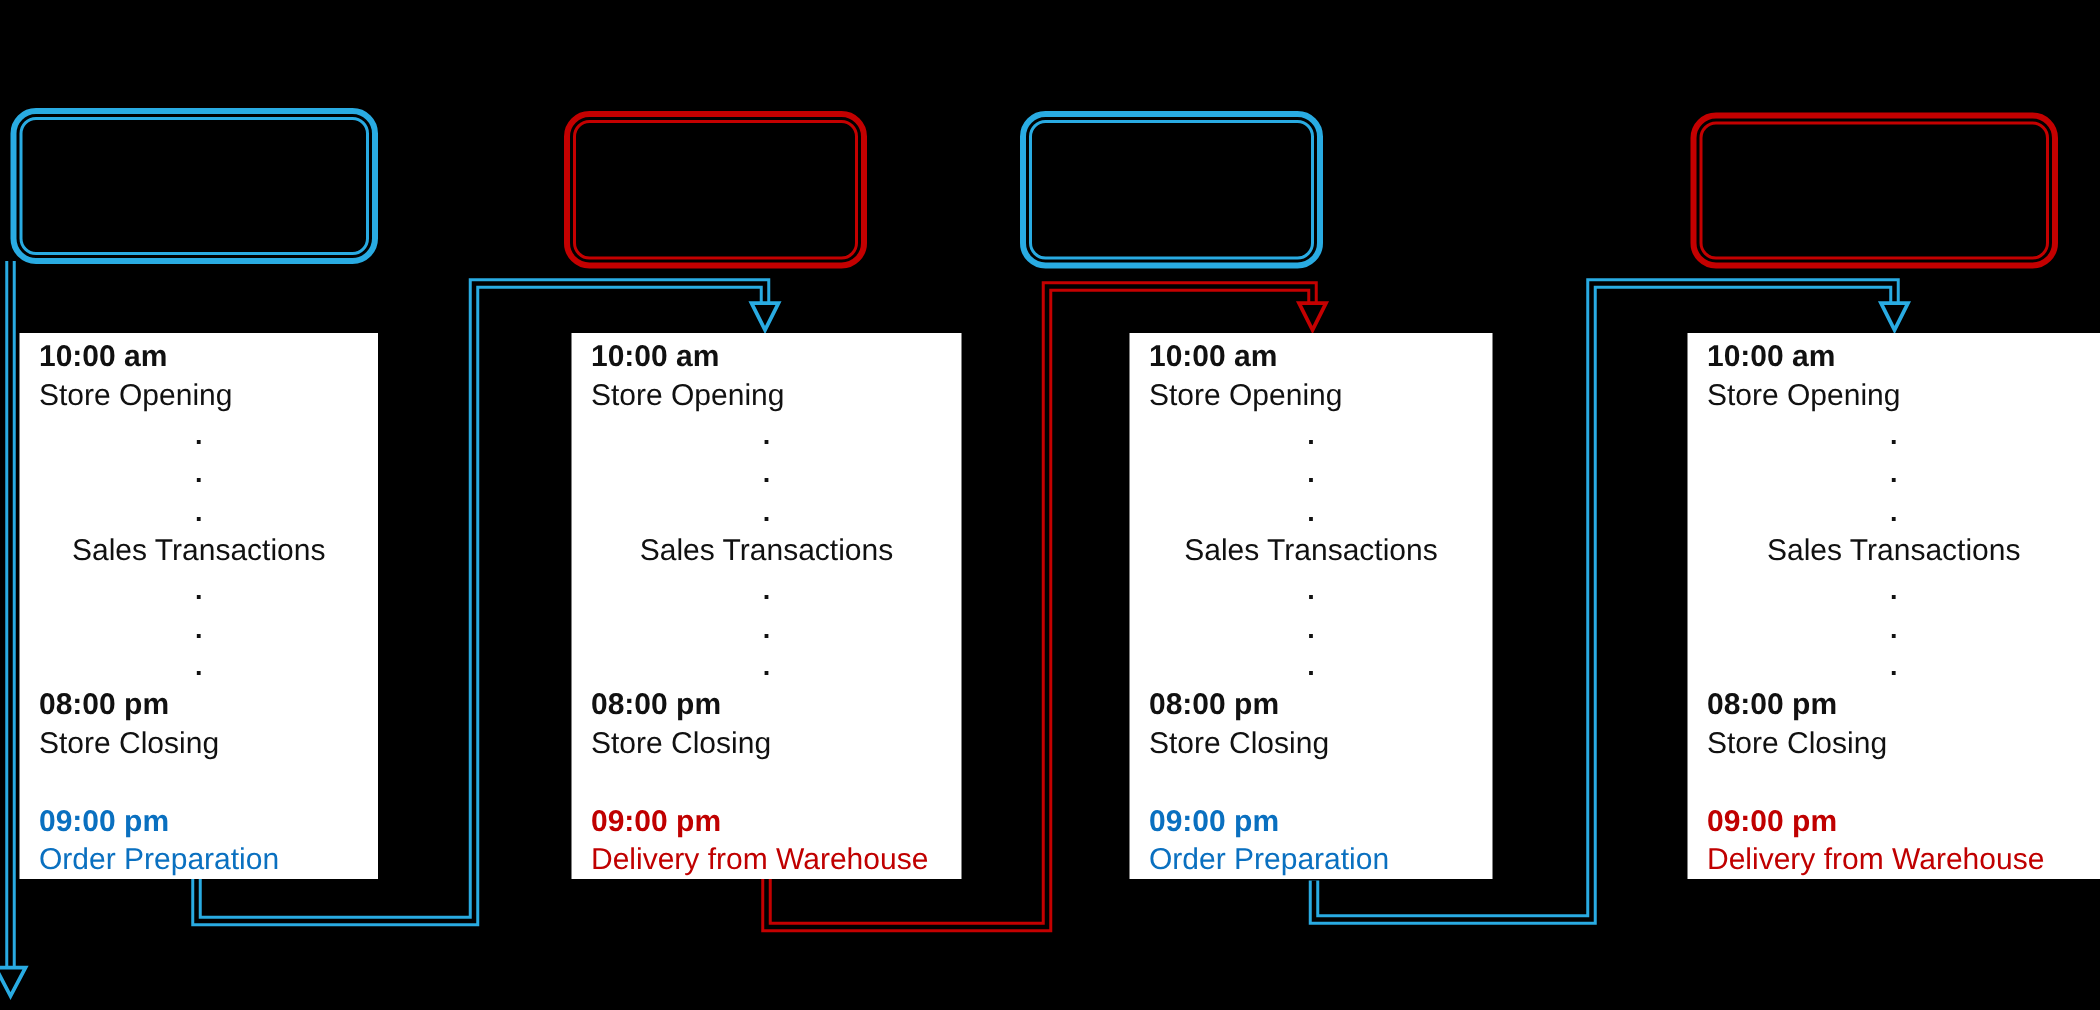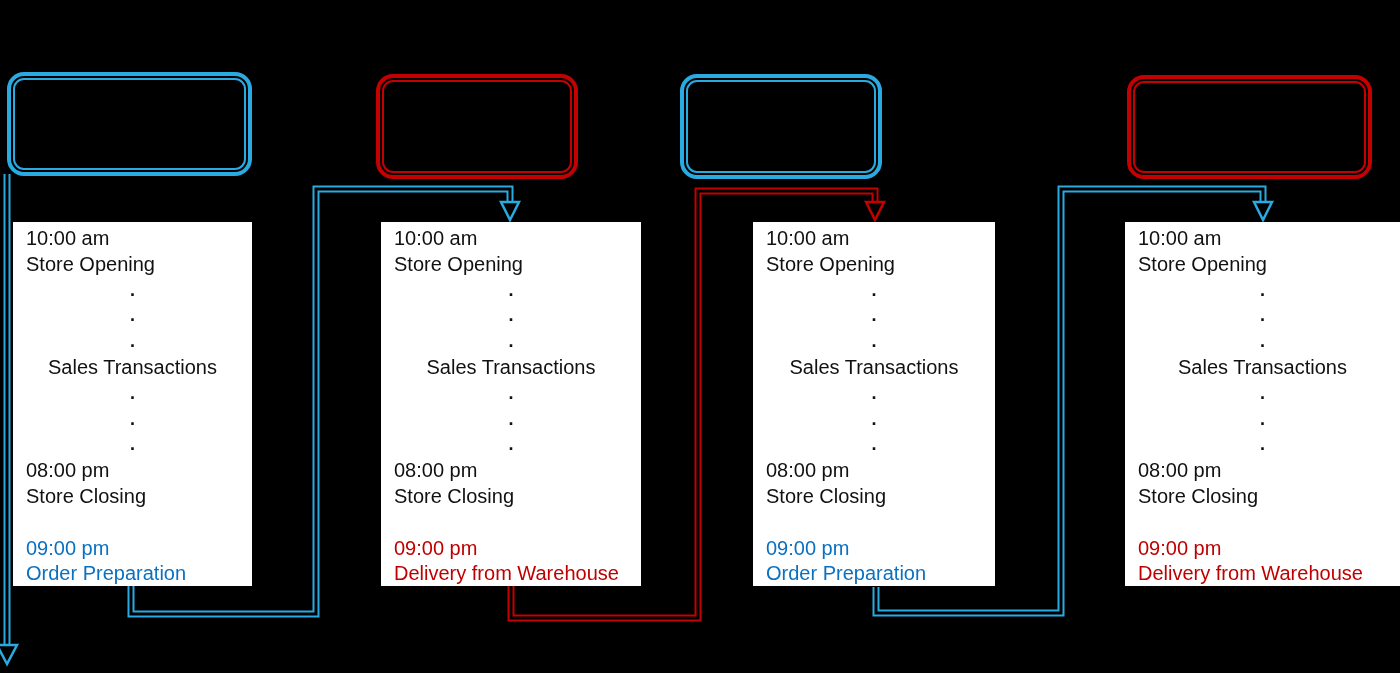"10:00 am" .card .bold { font-weight: 400 -> 700 }
